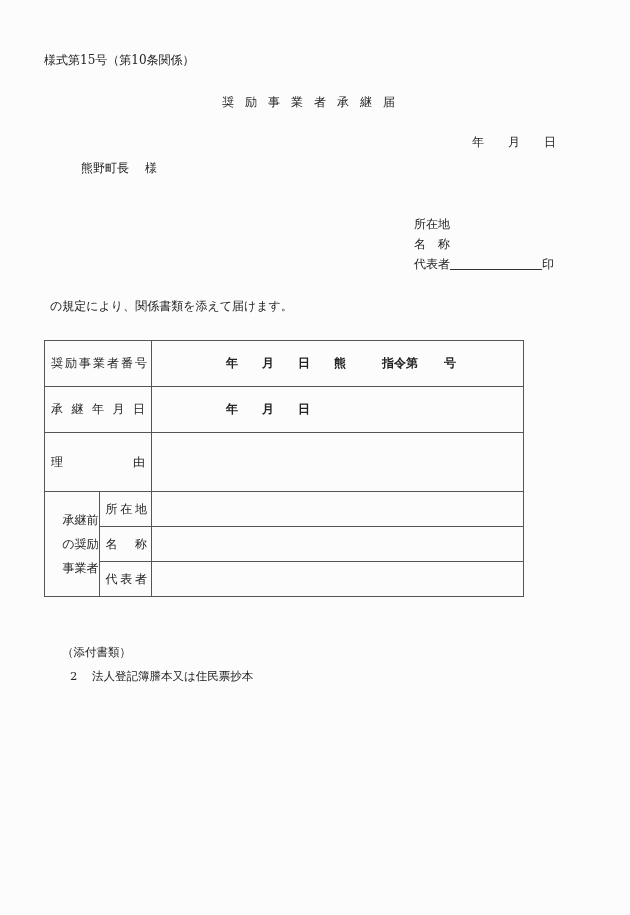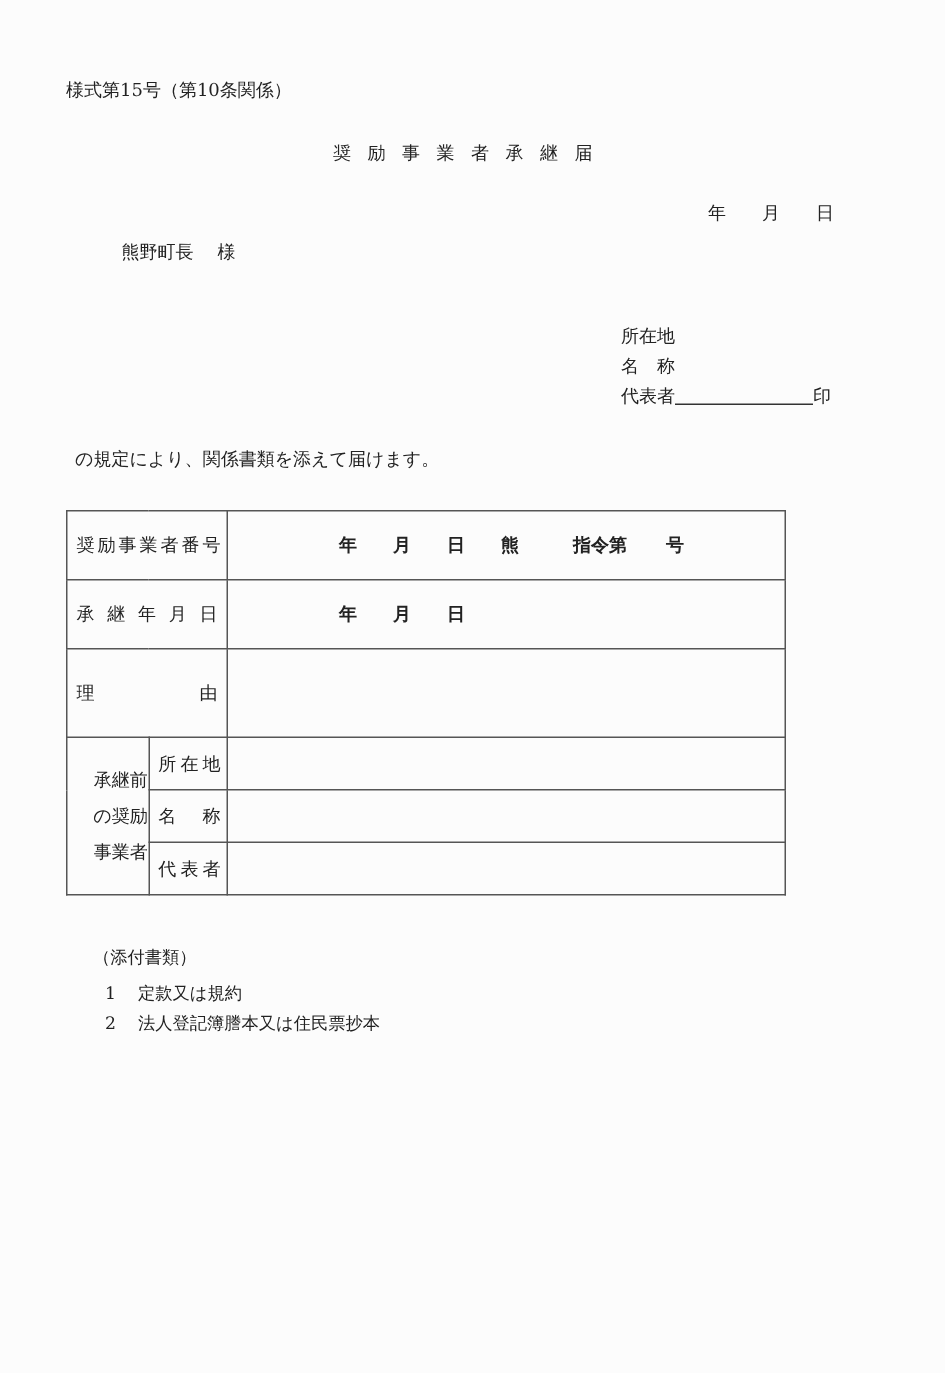"（添付書類）" .attachments { top: 630px -> 644px }
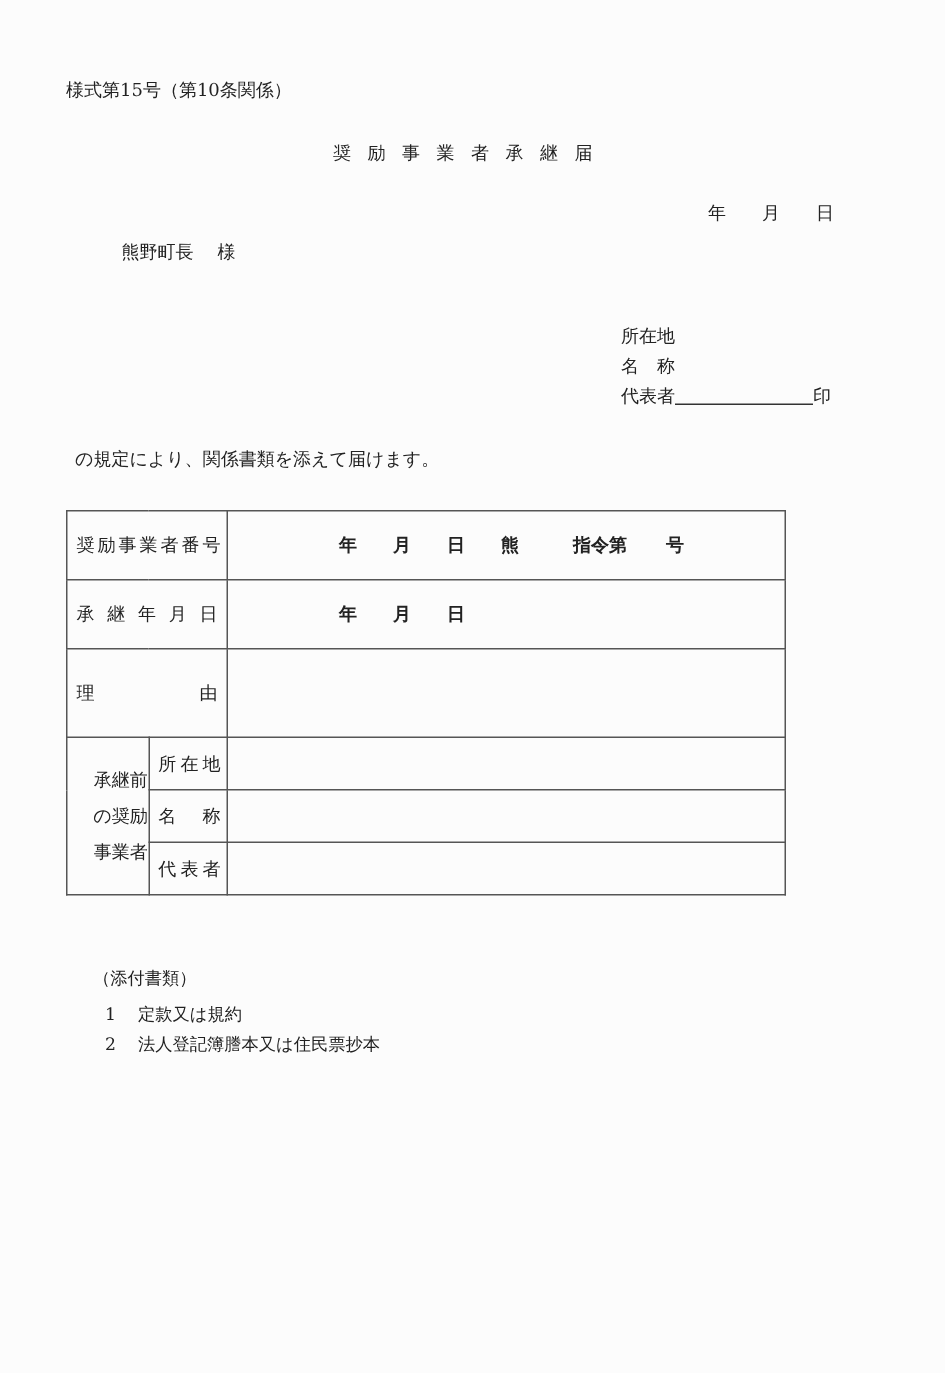"1 定款又は規約" div.item { html: <div><span>1</span><span>定款又は規約</span></div> -> none }
